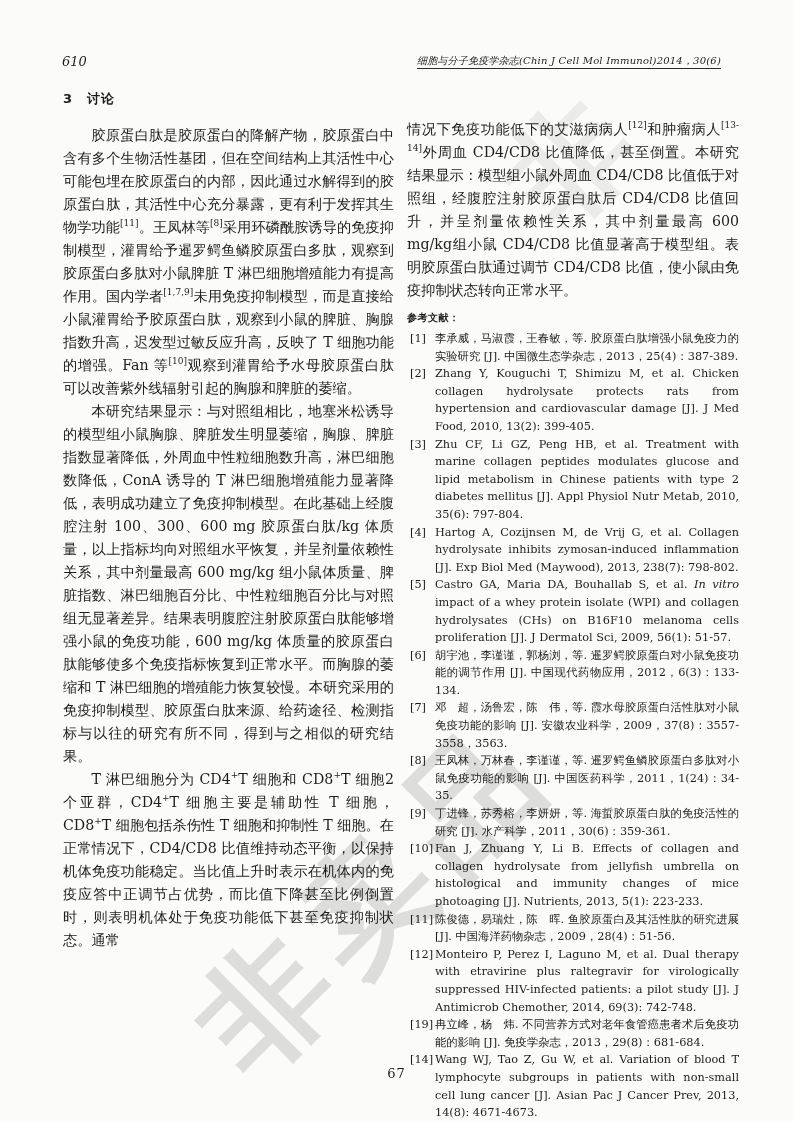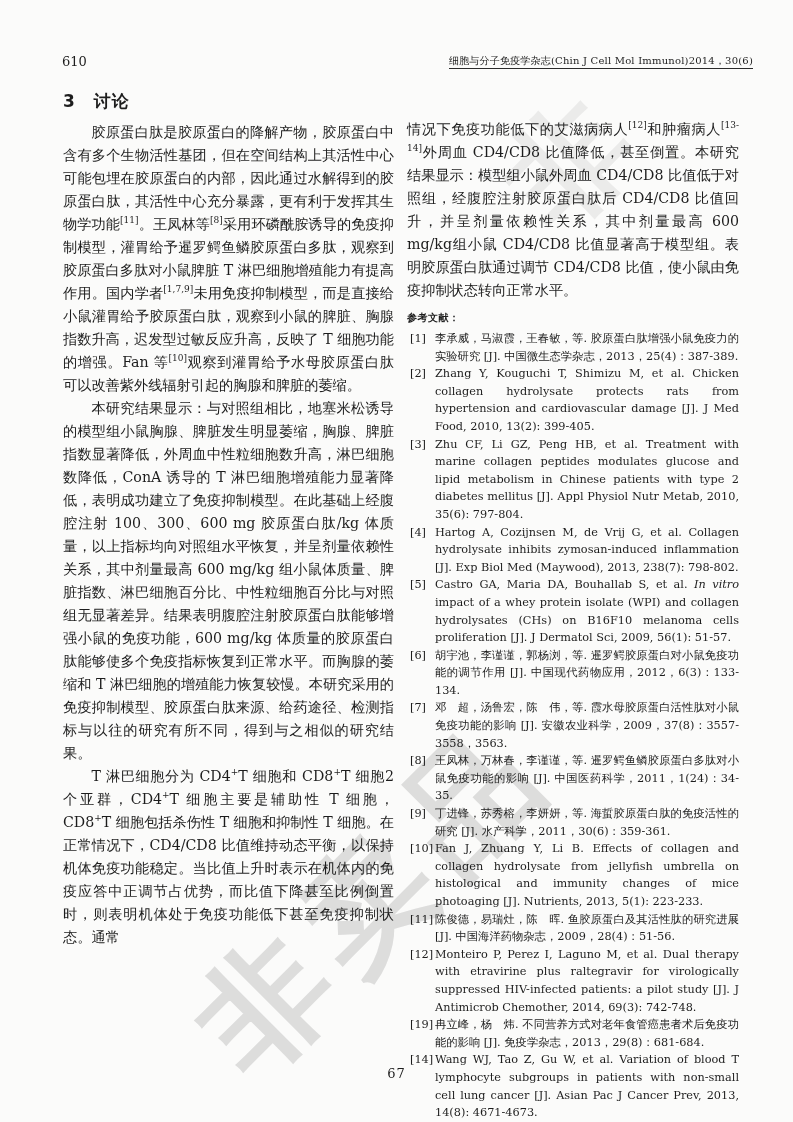"610" .header { font-style: none -> italic; right: 40px -> 72px }
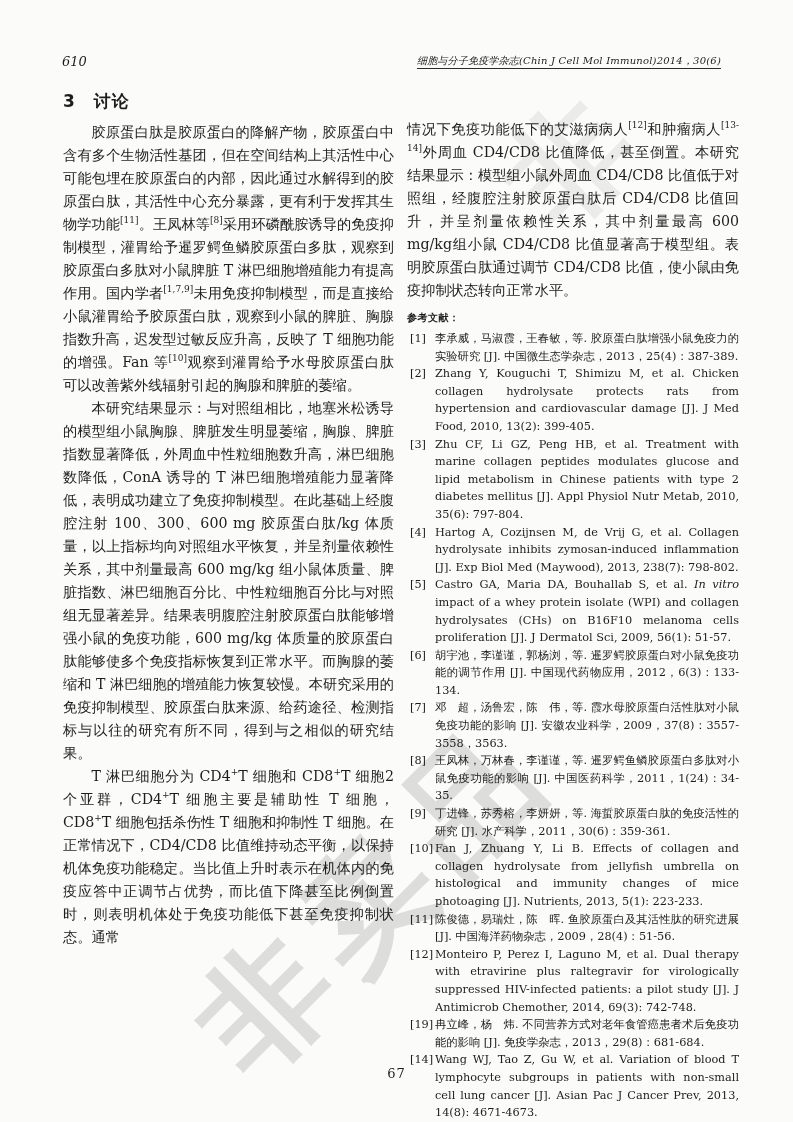"3 讨论" .sec-heading { font-size: 17px -> 13px; margin-bottom: 8px -> 16px }
